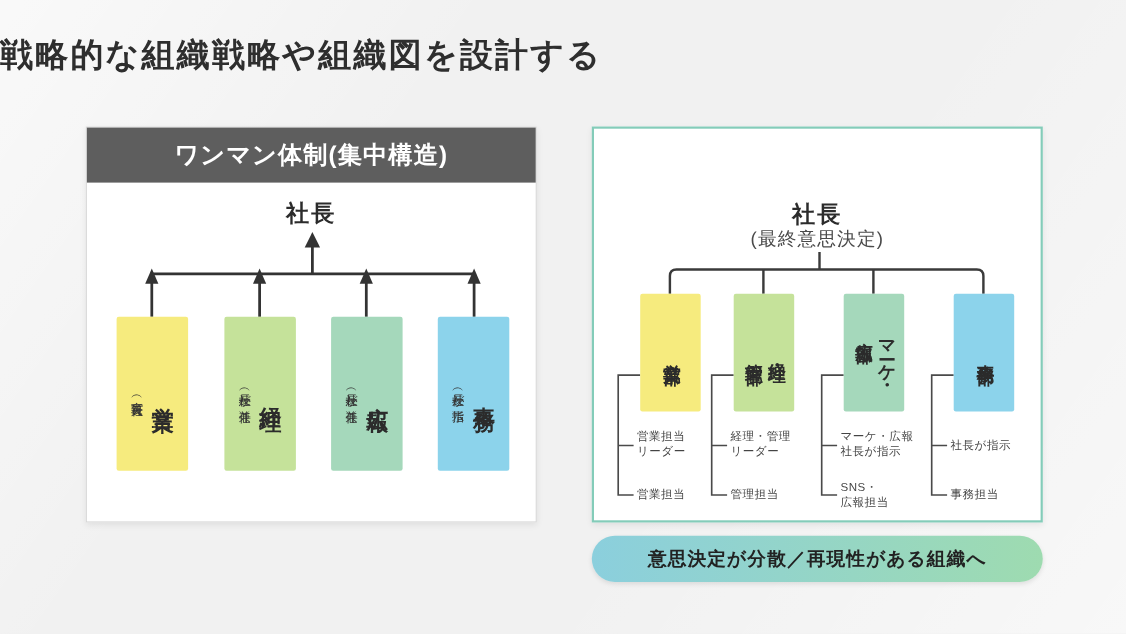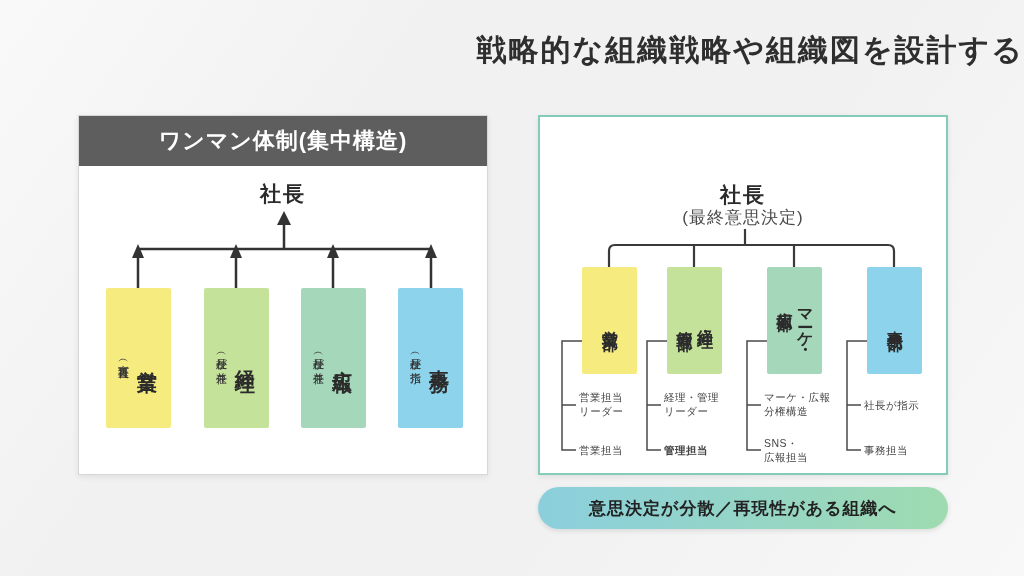"戦略的な組織戦略や組織図を設計する" .title { text-align: right -> left }
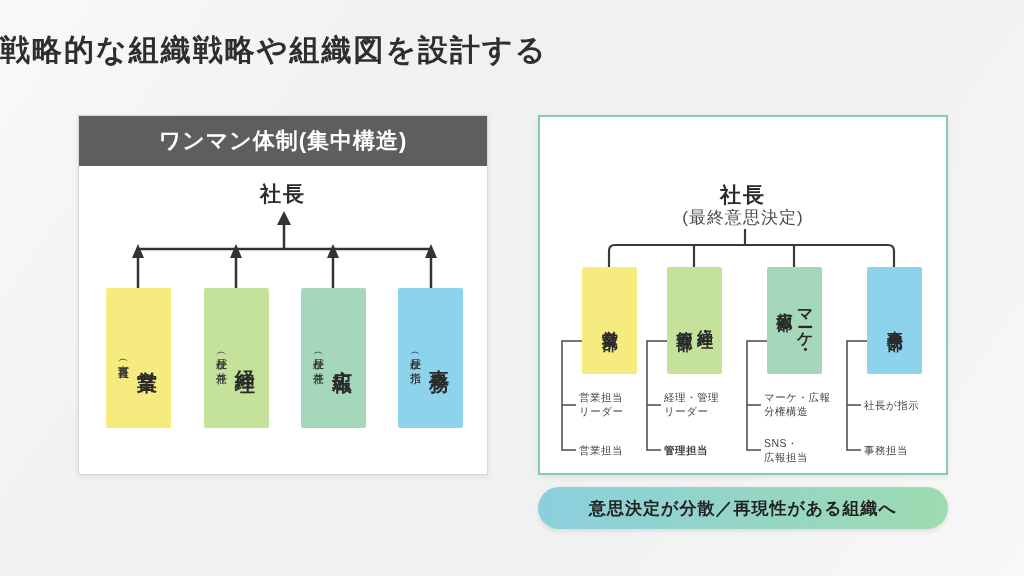"マーケ・広報" div.member { text: 分権構造 -> 社長が指示 }
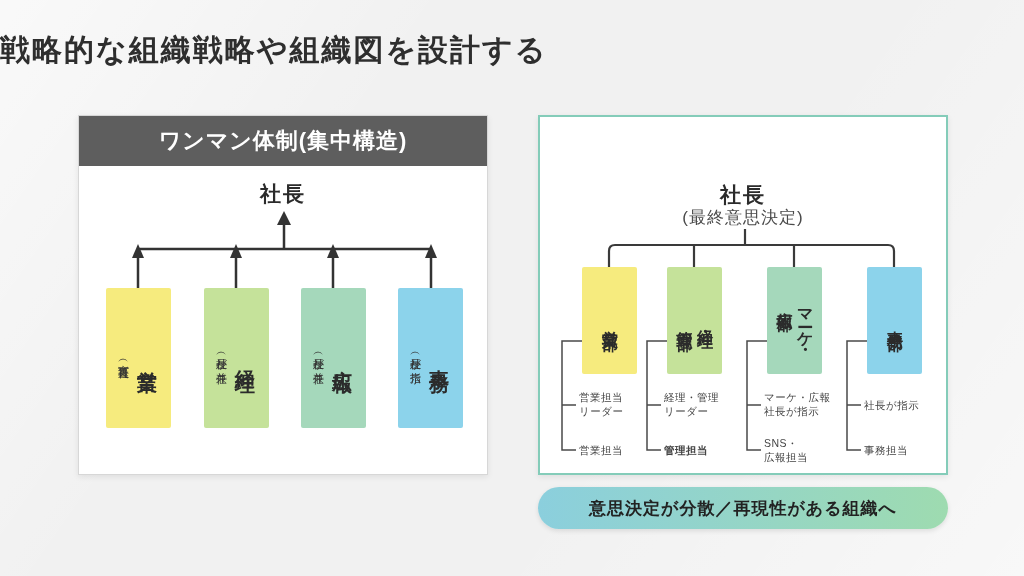"管理担当" div.member { font-weight: bold -> none }
